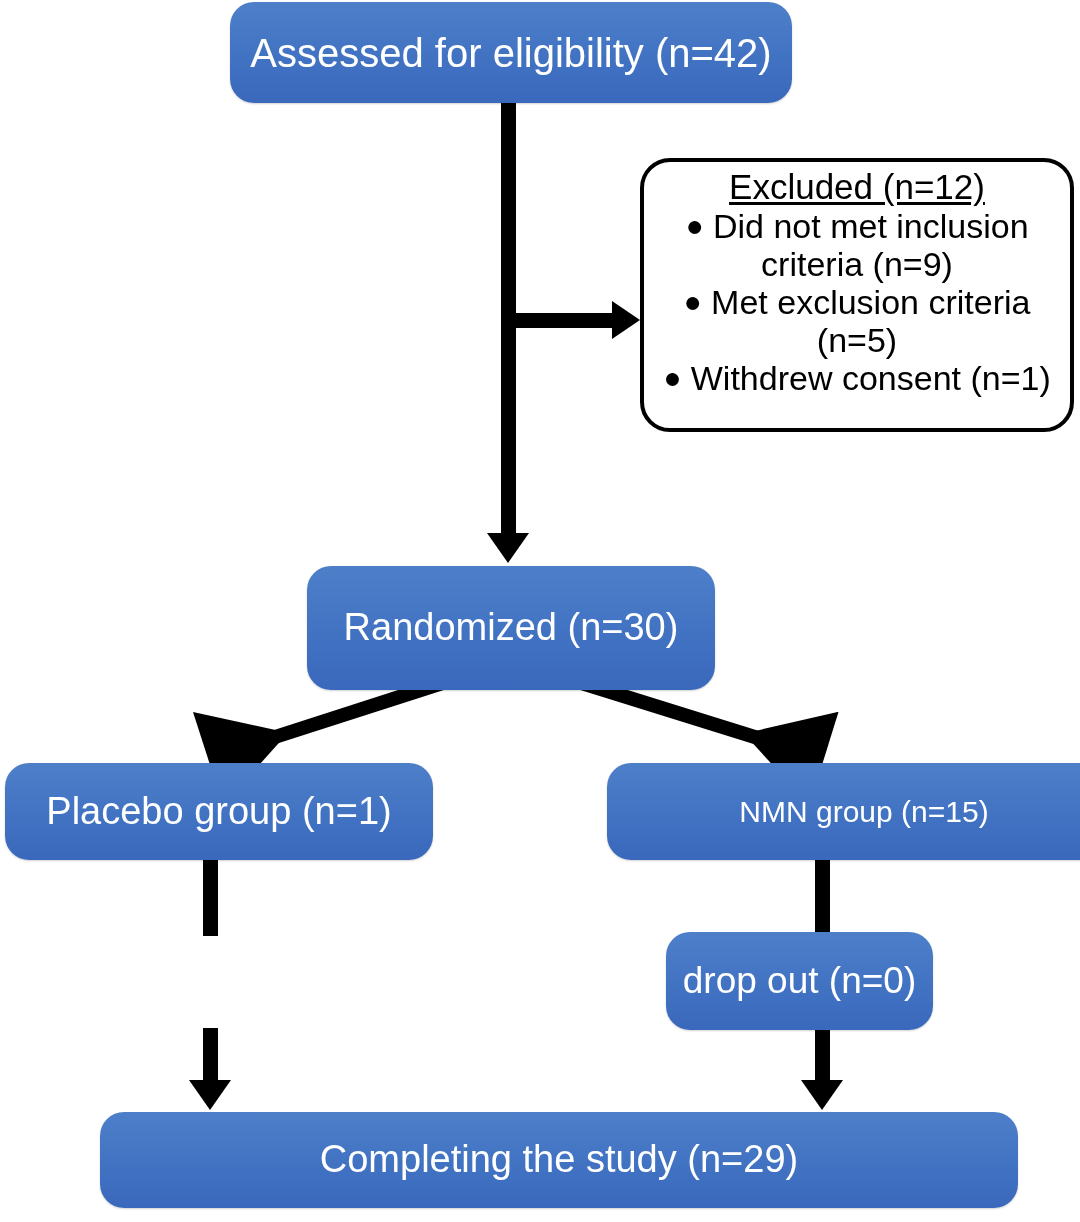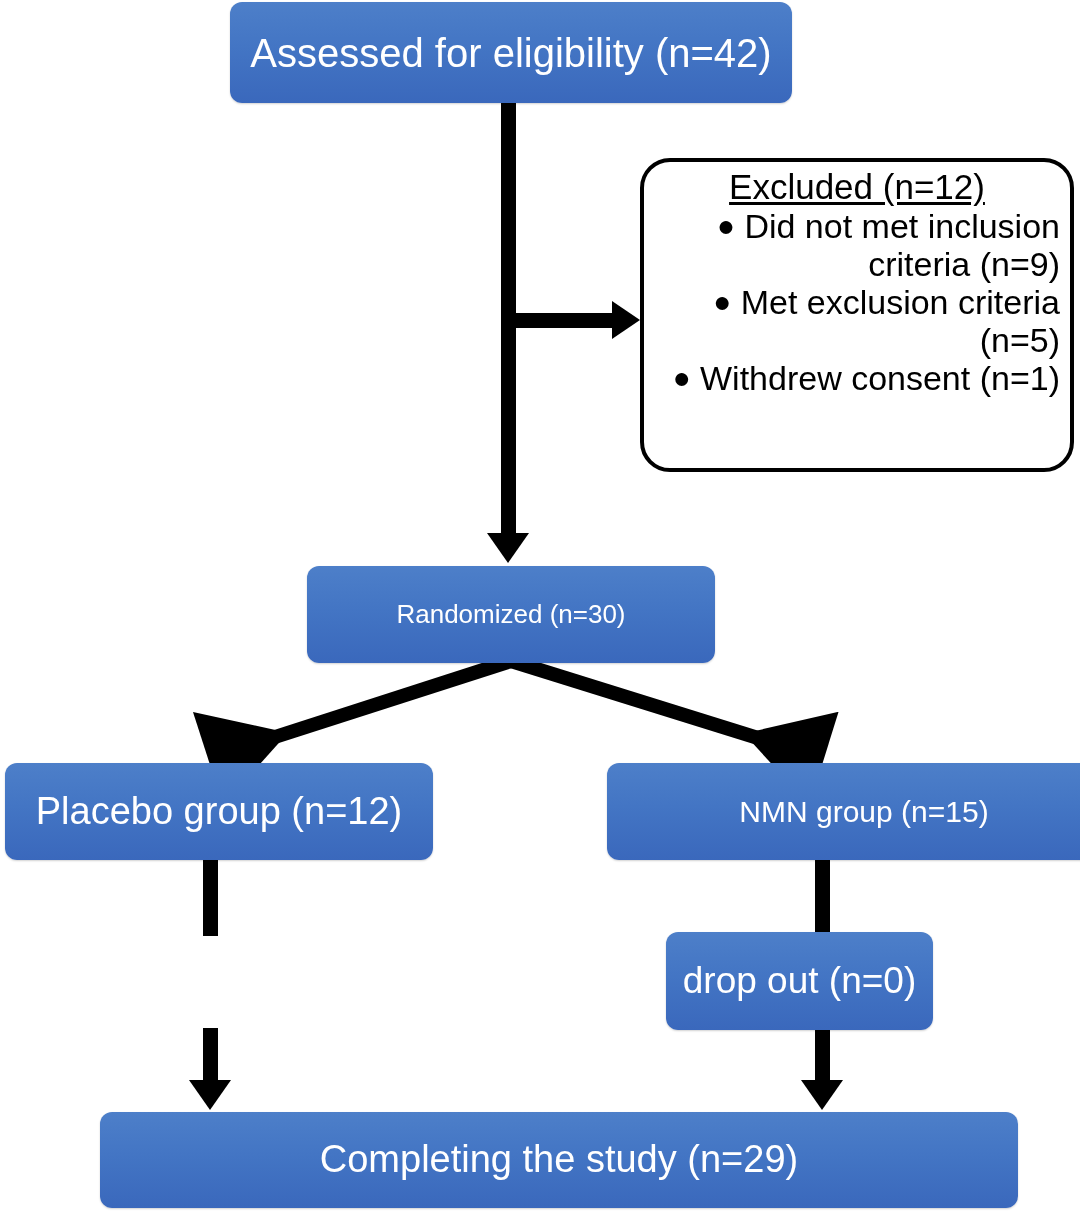"Assessed for eligibility (n=42)" .node { border-radius: 12px -> 24px }
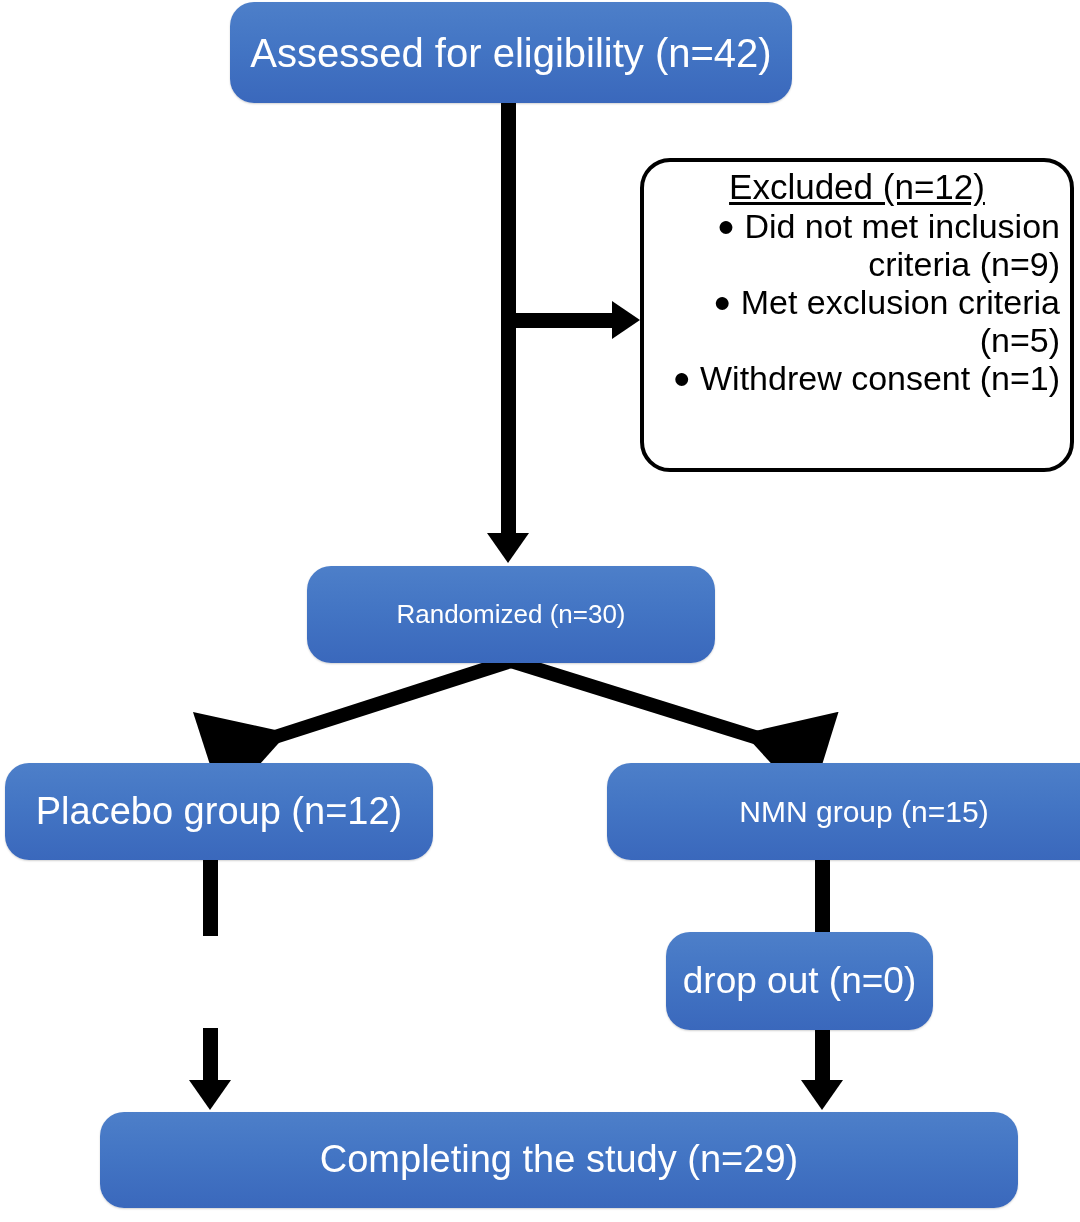"Excluded (n=12)" #node-excluded { height: 314px -> 274px }
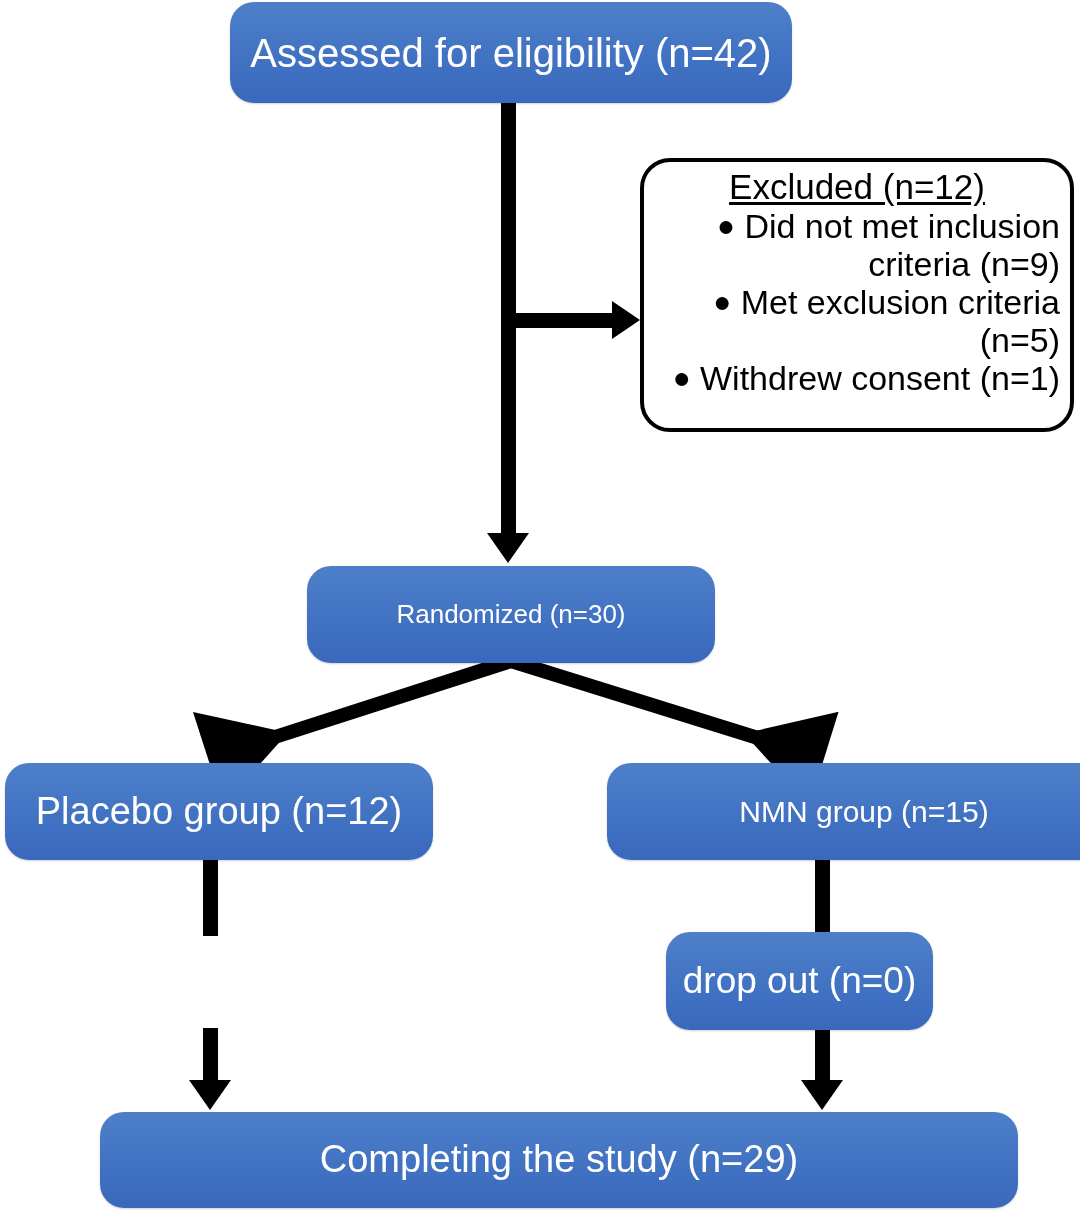"● Did not met inclusion" .excl-item { text-align: right -> center }
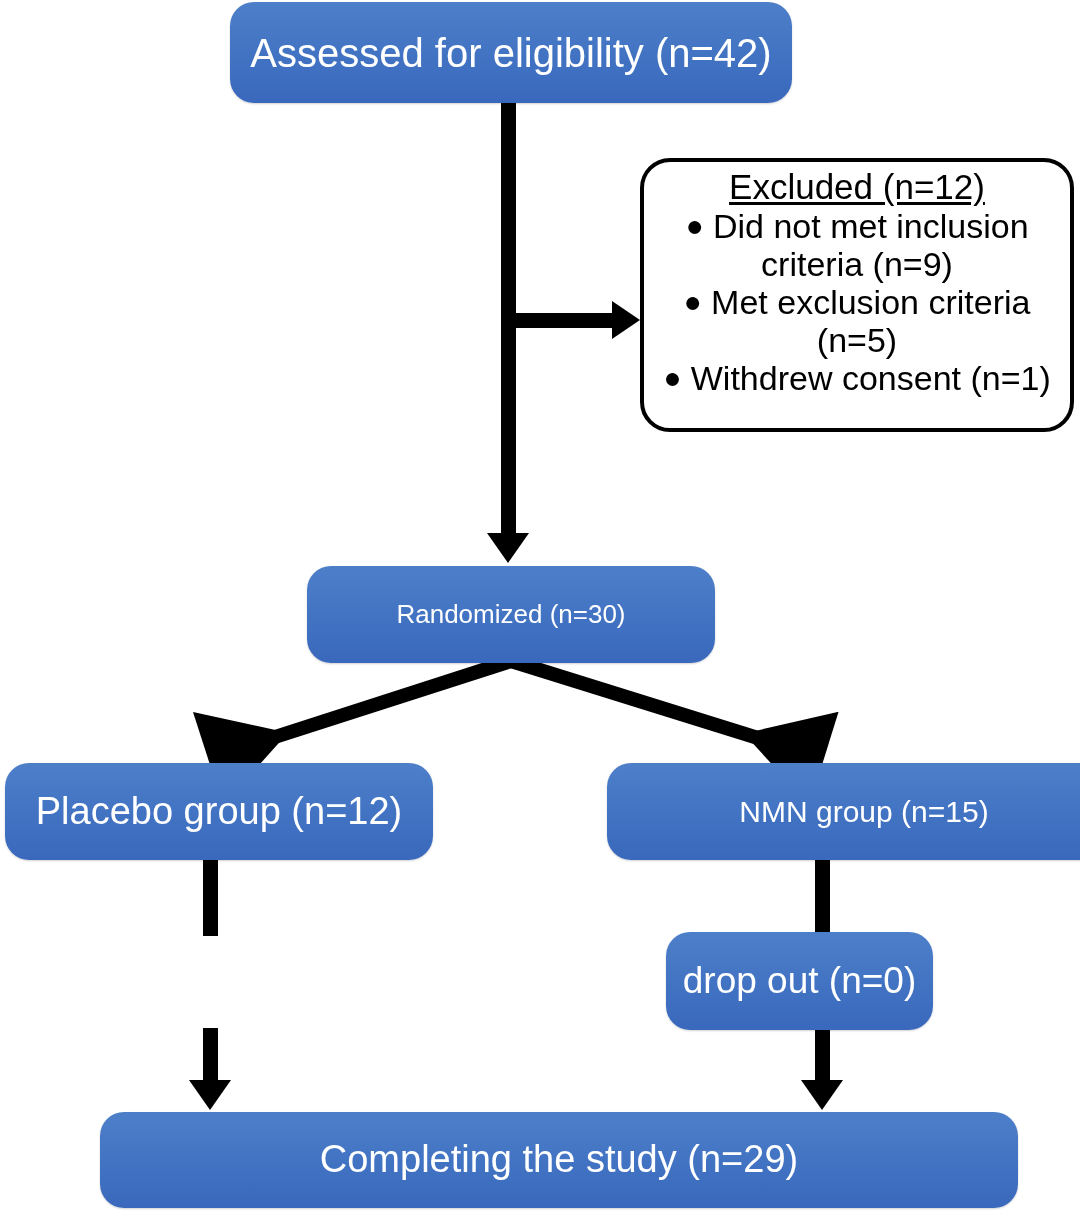"Randomized (n=30)" #node-randomized { font-size: 26px -> 38px; height: 97px -> 124px }
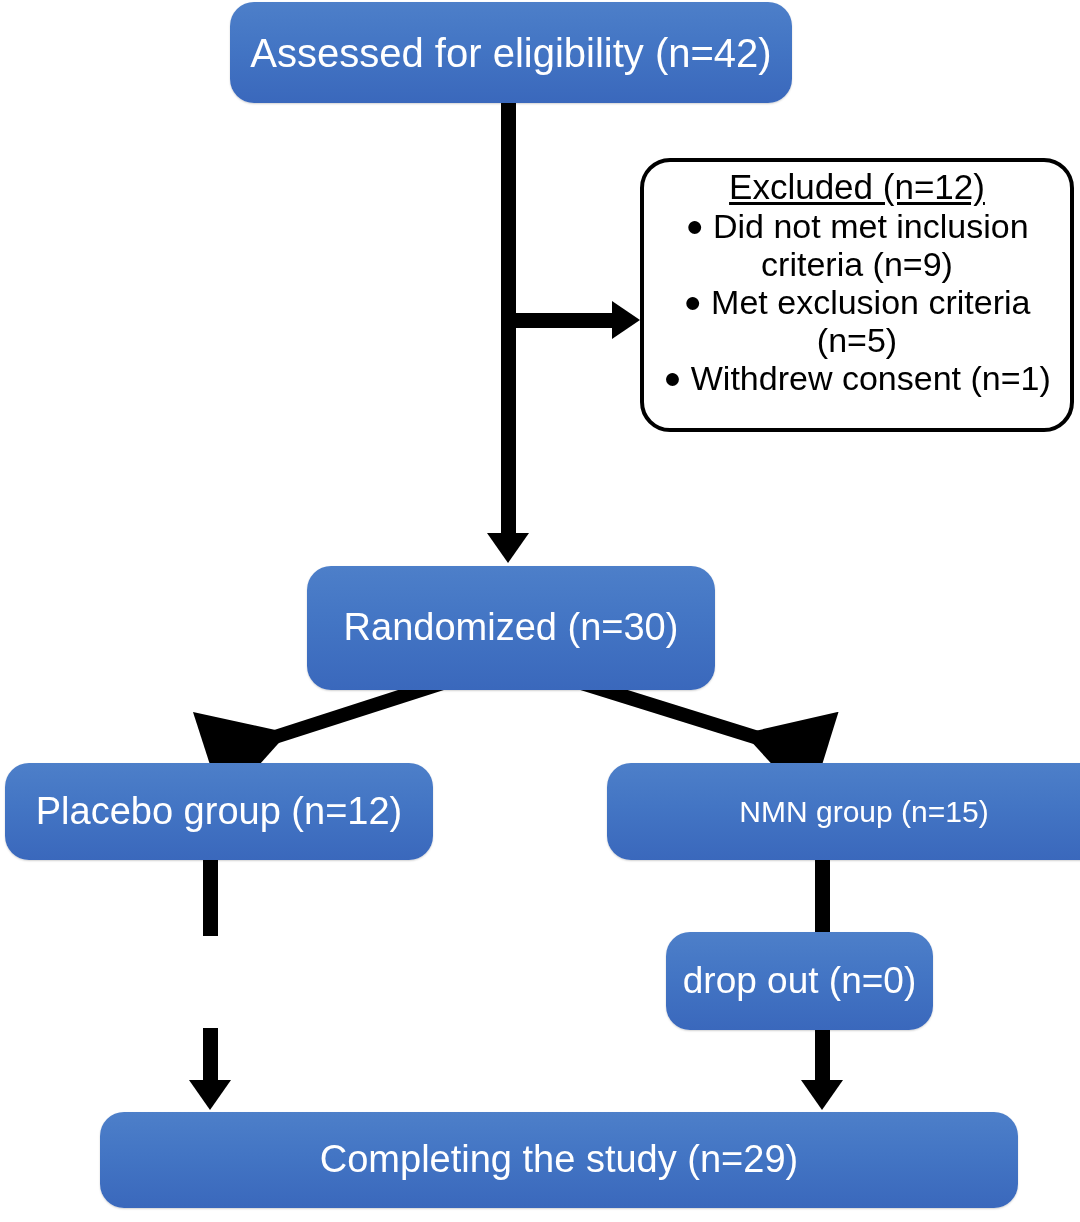"Placebo group (n=12)" span.node-label { text: 12 -> 1 }
